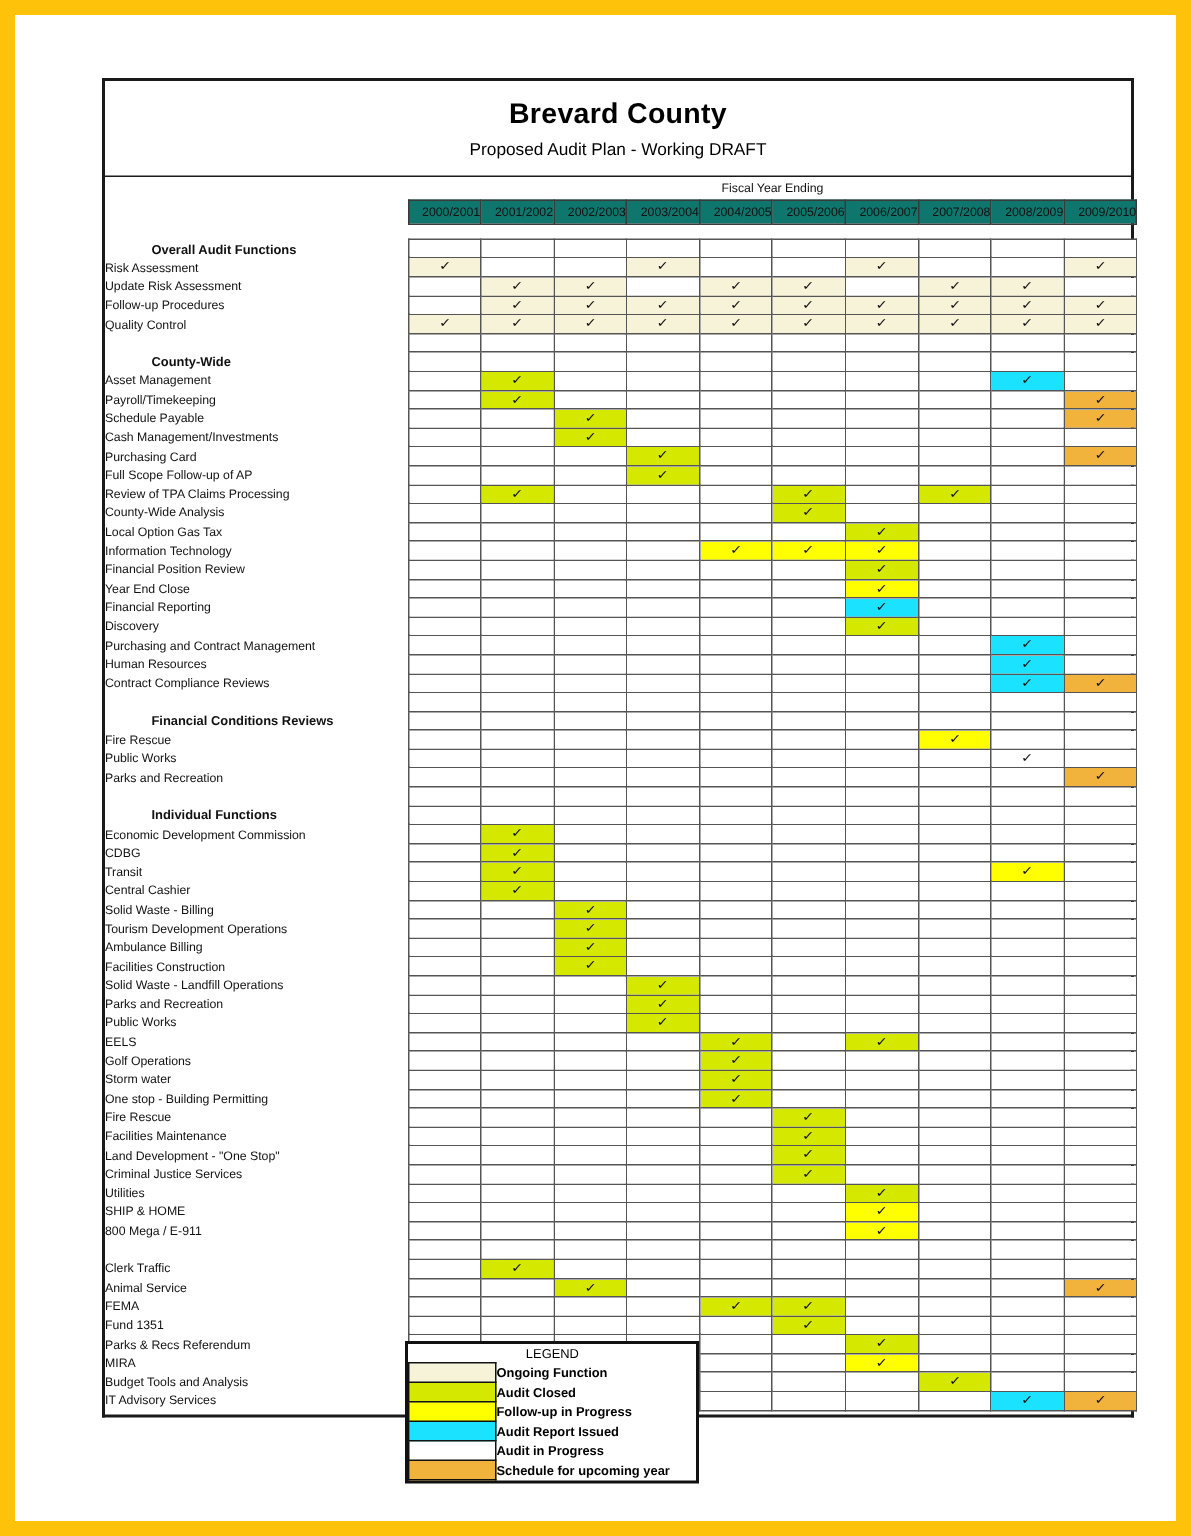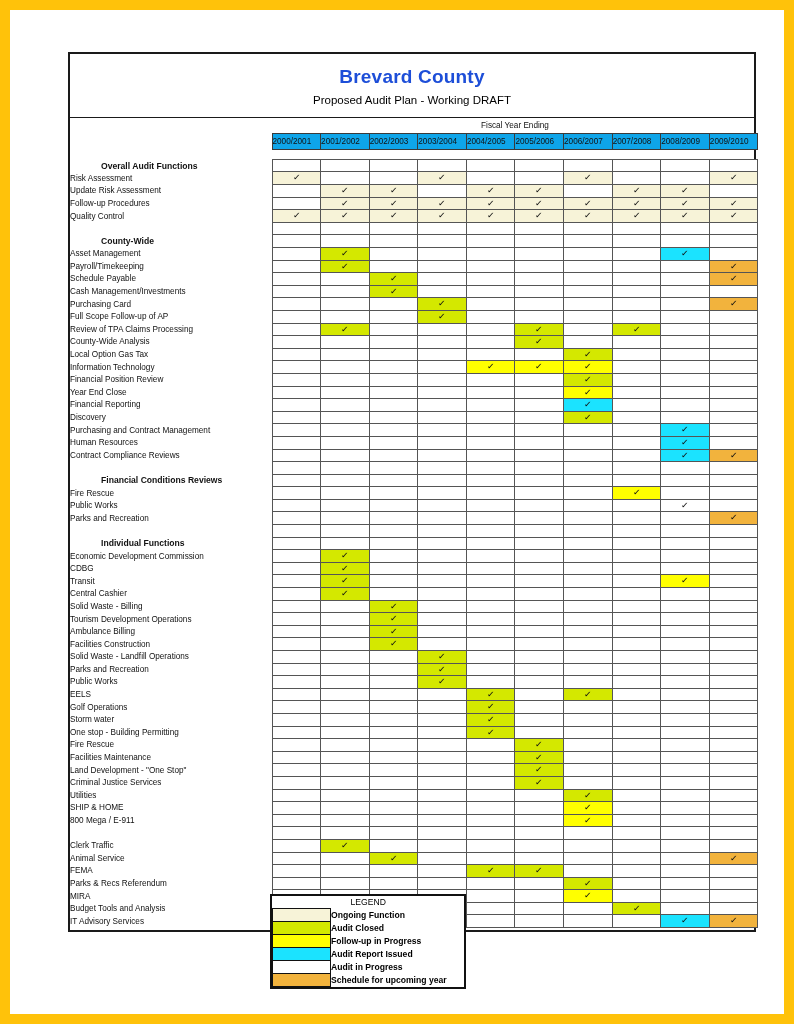"Brevard County" .title-main { color: #1d4ed8 -> #000000 }
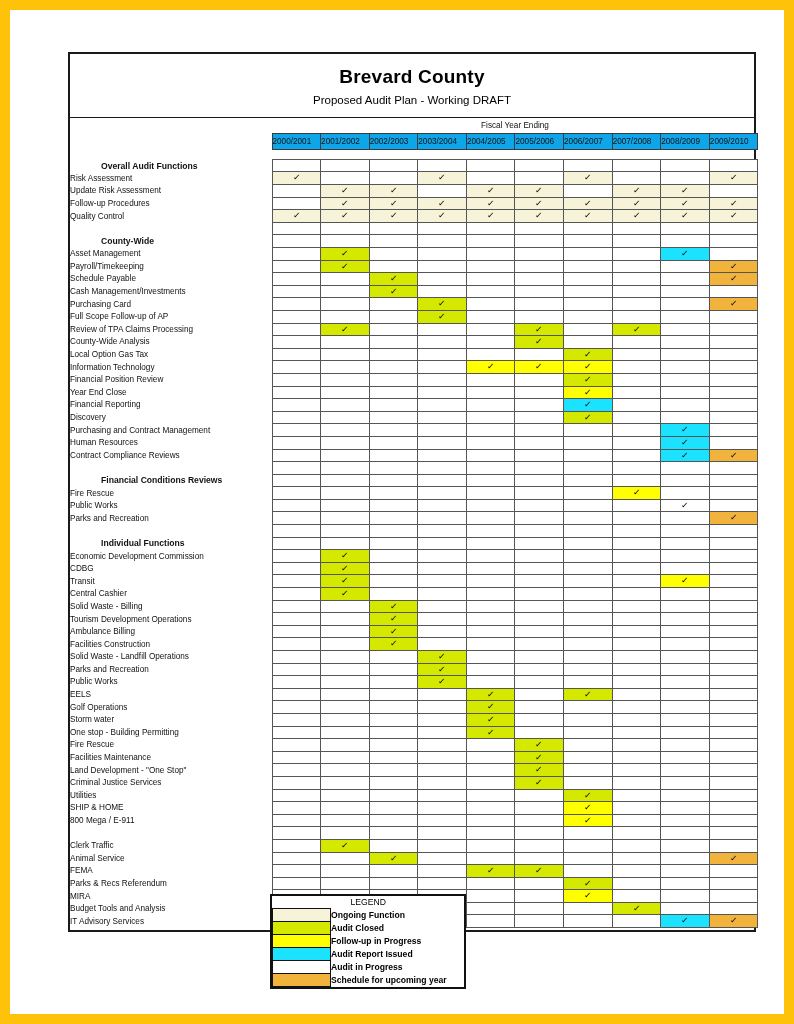"2000/2001" .fy-head { background: #0ea5e9 -> #0f766e; text-align: left -> right }
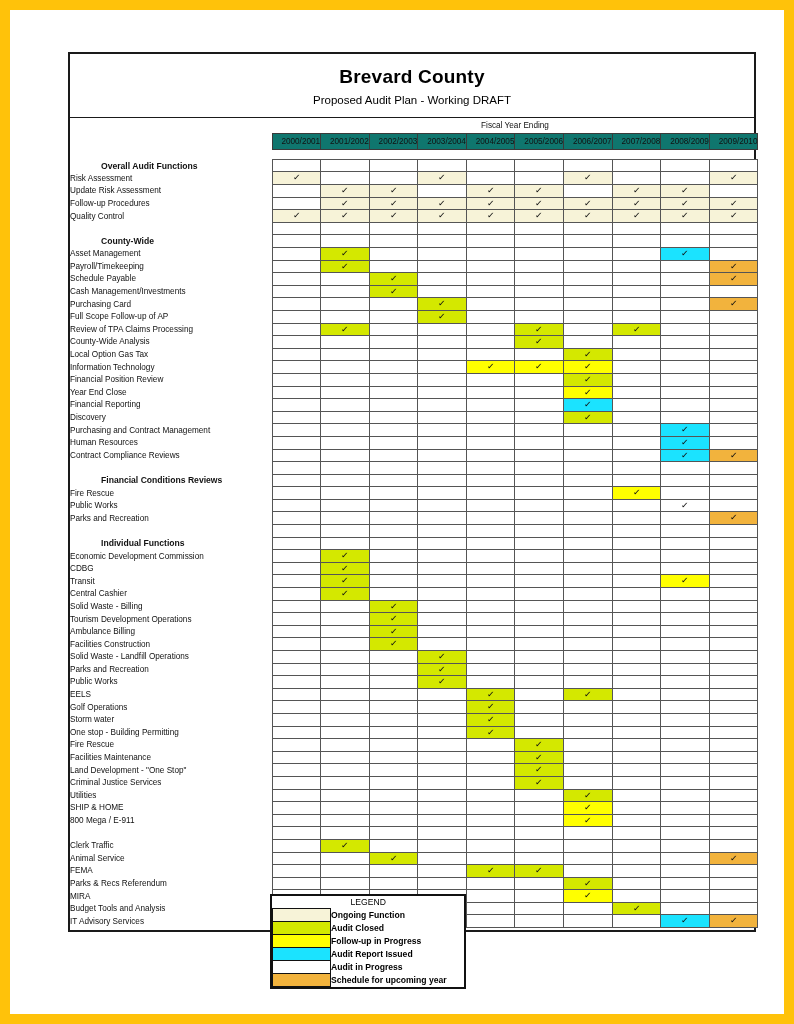"Fund 1351" tr { html: none -> <tr> <td>Fund 1351</td> <td></td> <td></td> <td></td> <td></td> <td></td> <td> <span>✓</span> </td> <td></td> <td></td> <td></td> <td></td> </tr> }
